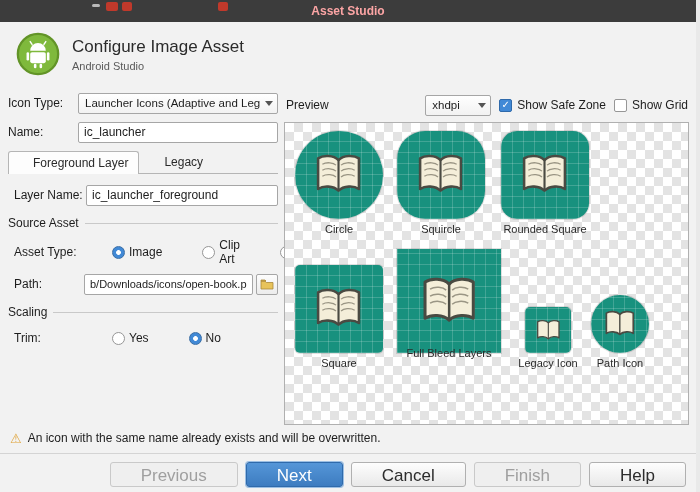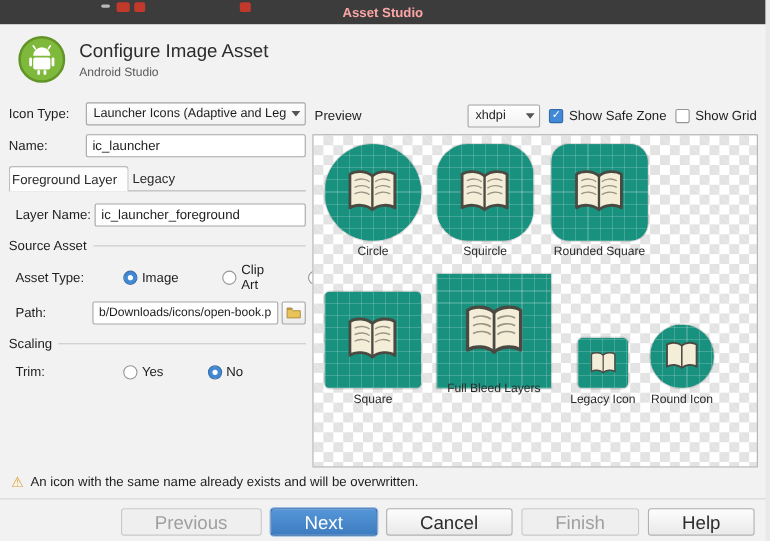"Foreground Layer" .tab { padding: 4px 10px 4px 2px -> 4px 10px 4px 24px }
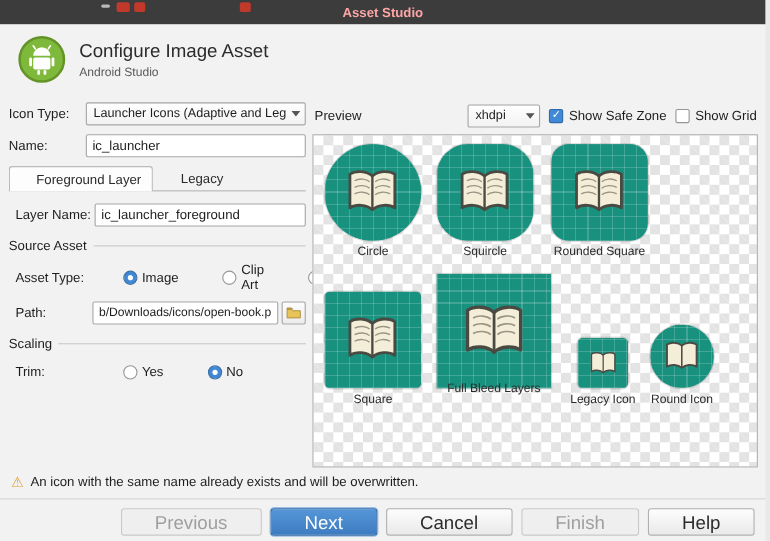"Round Icon" div.plbl { text: Round -> Path }
